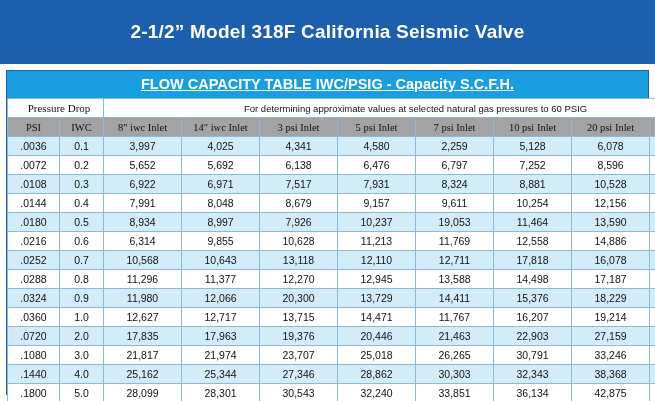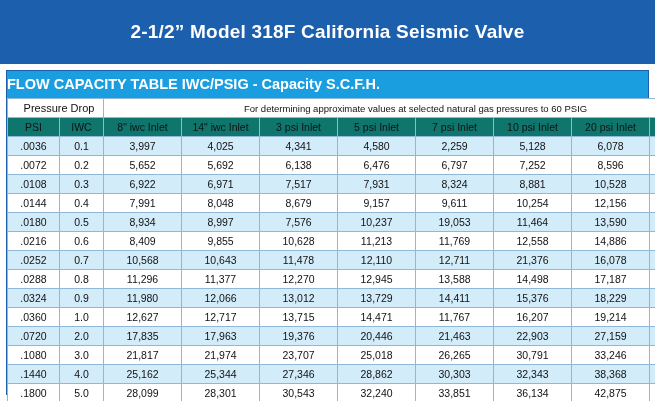"FLOW CAPACITY TABLE IWC/PSIG -" .table-head { text-align: left -> center; text-decoration: none -> underline }
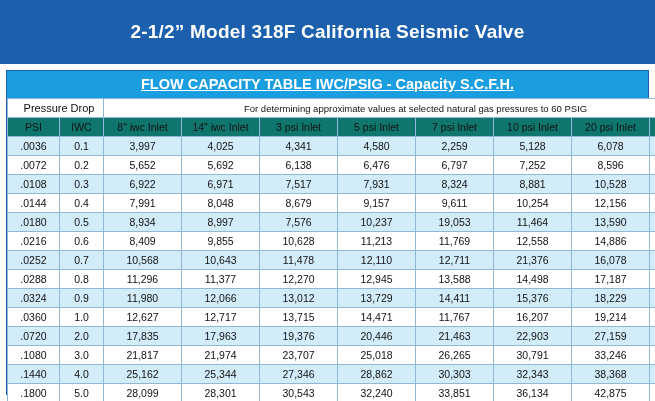"Pressure Drop" .hdr-pressure-drop { font-family: none -> Liberation Serif, serif }
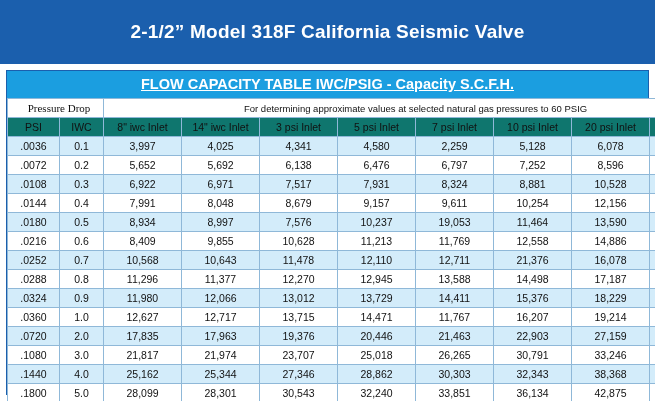"PSI" .hdr-unit td { background: #0f766e -> #a3a3a3; font-family: none -> Liberation Serif, serif }
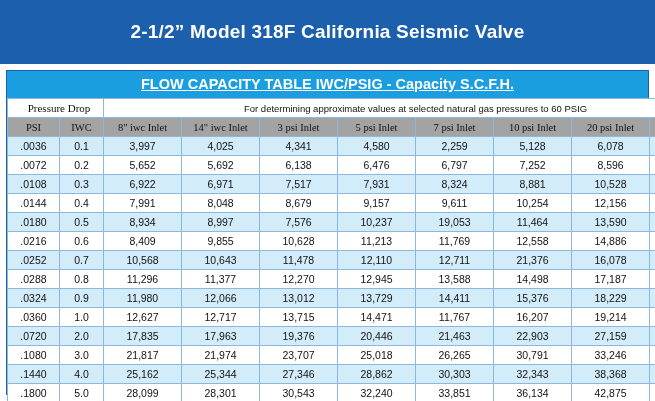"7,576" td.c-val { text: 7,576 -> 7,926 }
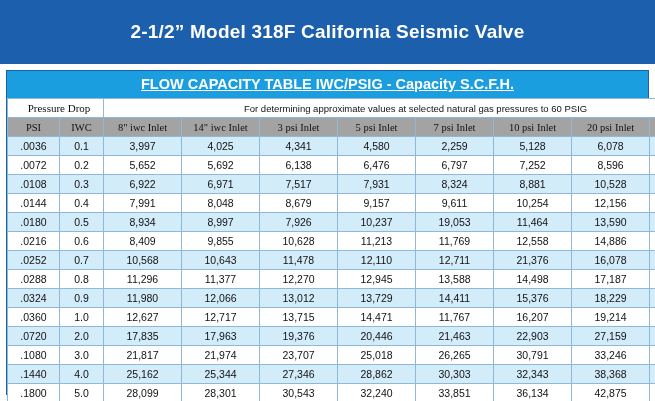"8,409" td.c-val { text: 8,409 -> 6,314 }
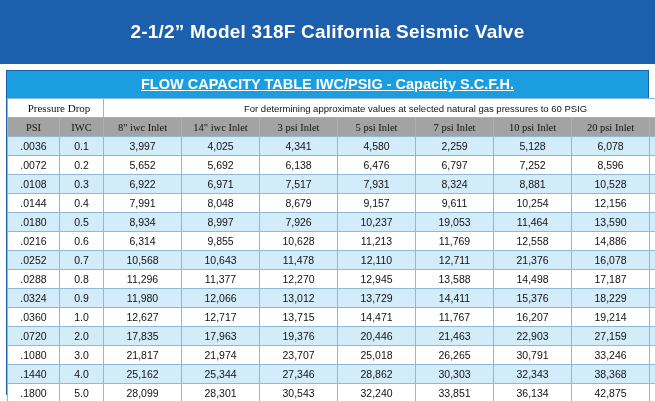"11,478" td.c-val { text: 11,478 -> 13,118 }
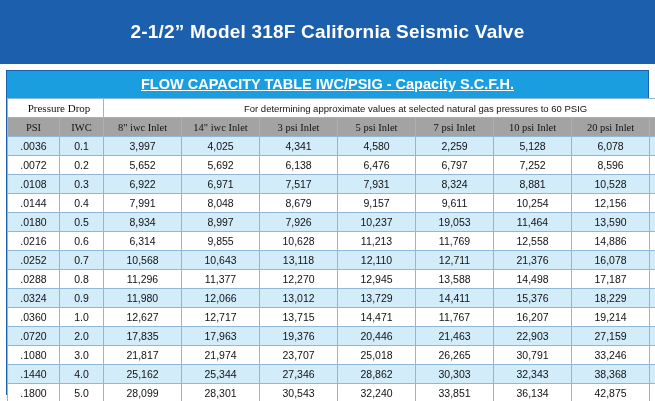"21,376" td.c-val { text: 21,376 -> 17,818 }
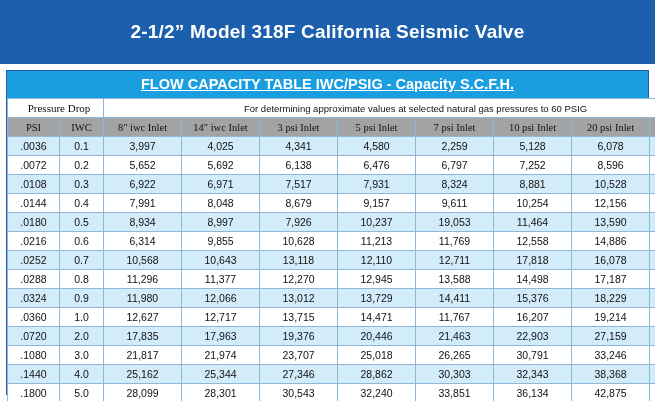"13,012" td.c-val { text: 13,012 -> 20,300 }
